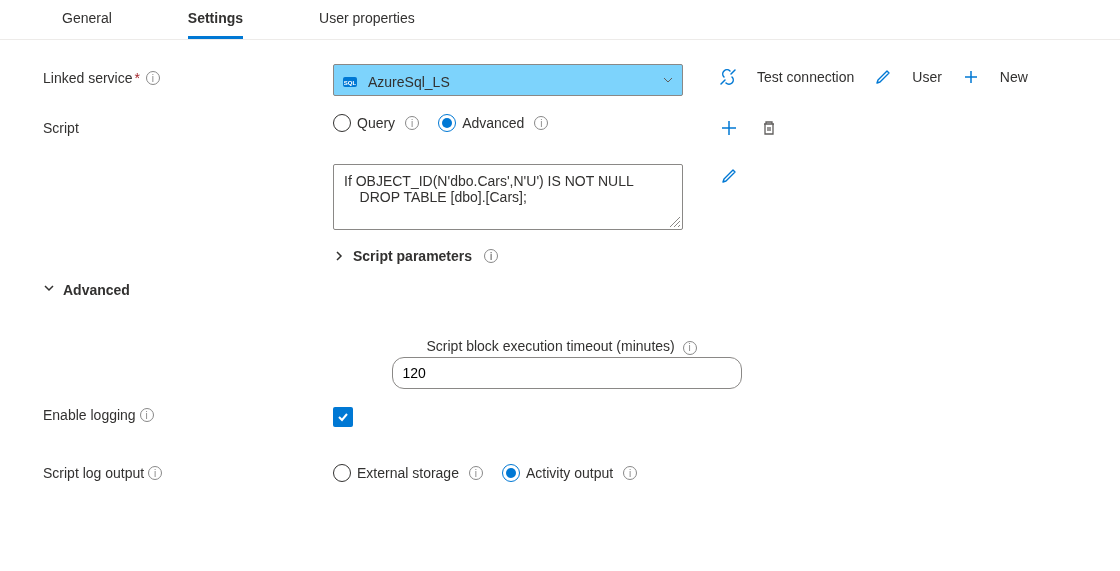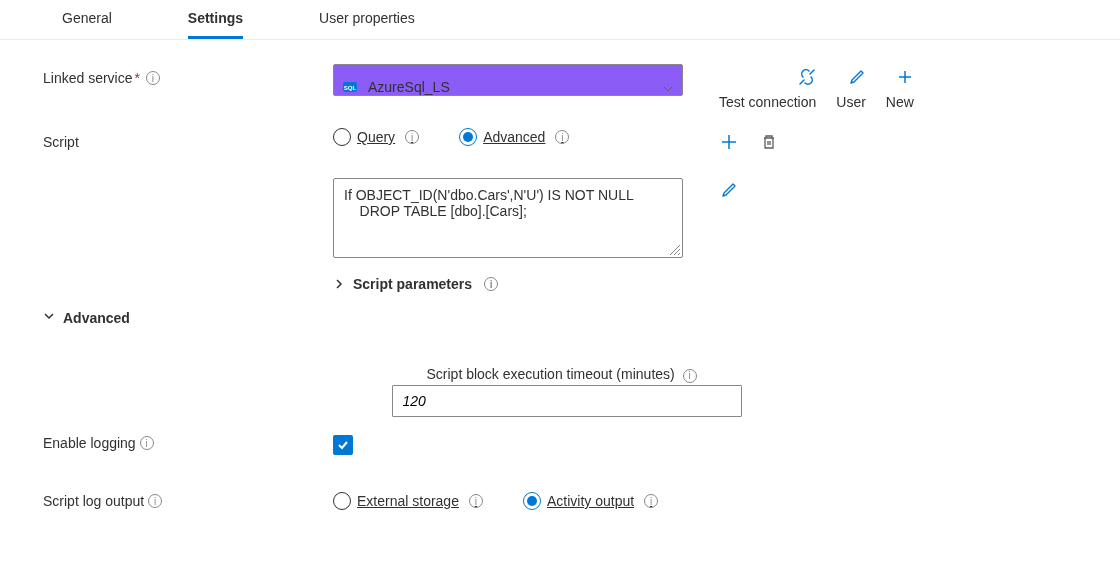"AzureSql_LS" .dropdown { align-items: flex-end -> flex-start; background: #8b5cf6 -> #7dd3fc; padding: 0 8px -> 9px 8px }
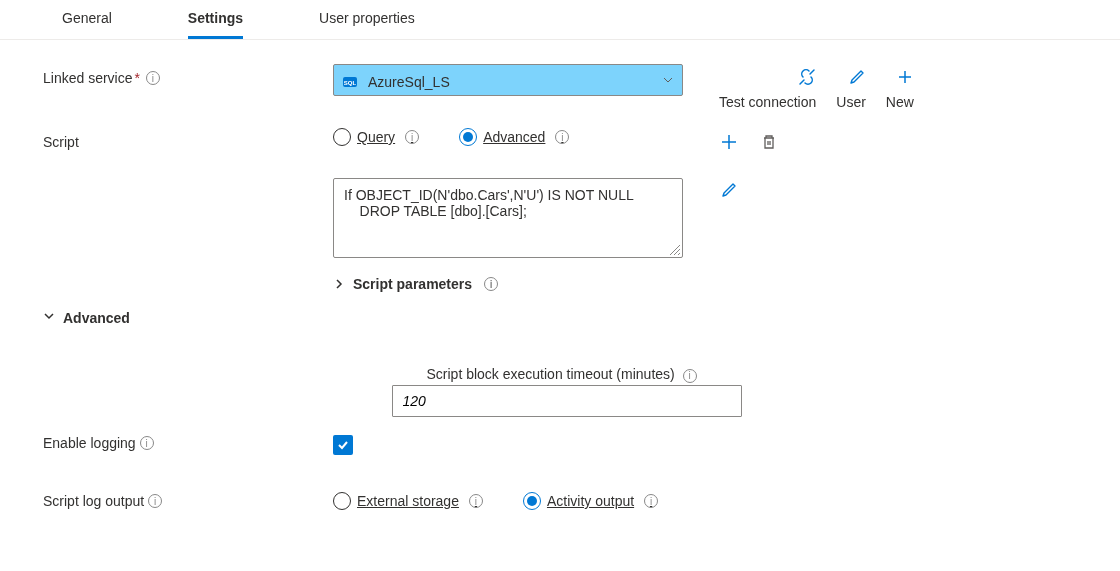"Test connection" .link-btn { align-items: flex-end -> center; flex-direction: column -> none; gap: 8px -> 20px }
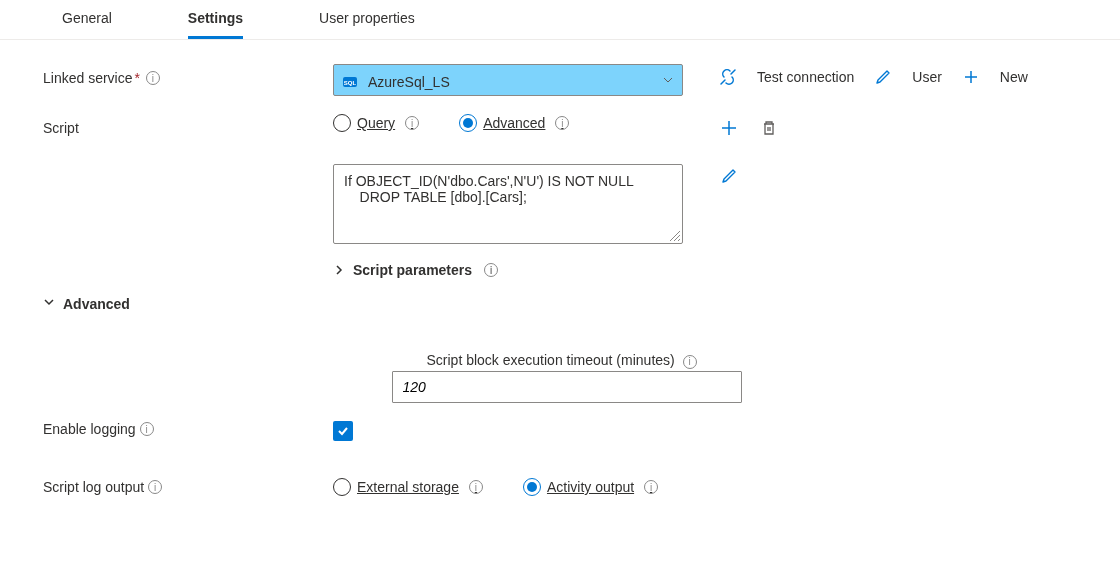"Query" .radio-group { gap: 40px -> 19px; text-decoration: underline -> none }
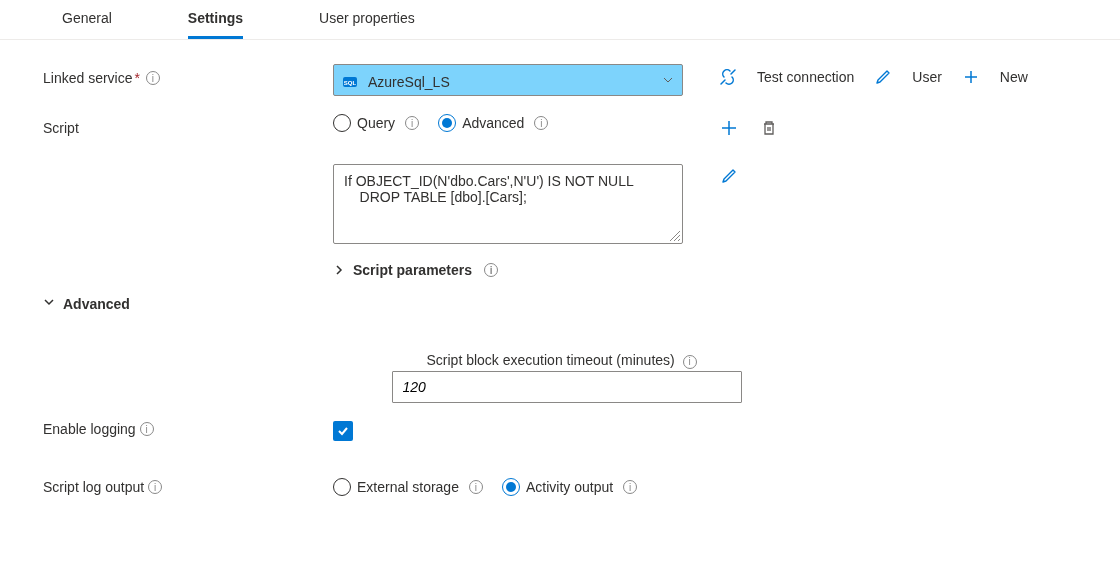"If OBJECT_ID(N'dbo.Cars',N'U') IS NOT" .script-box { height: 80px -> 66px }
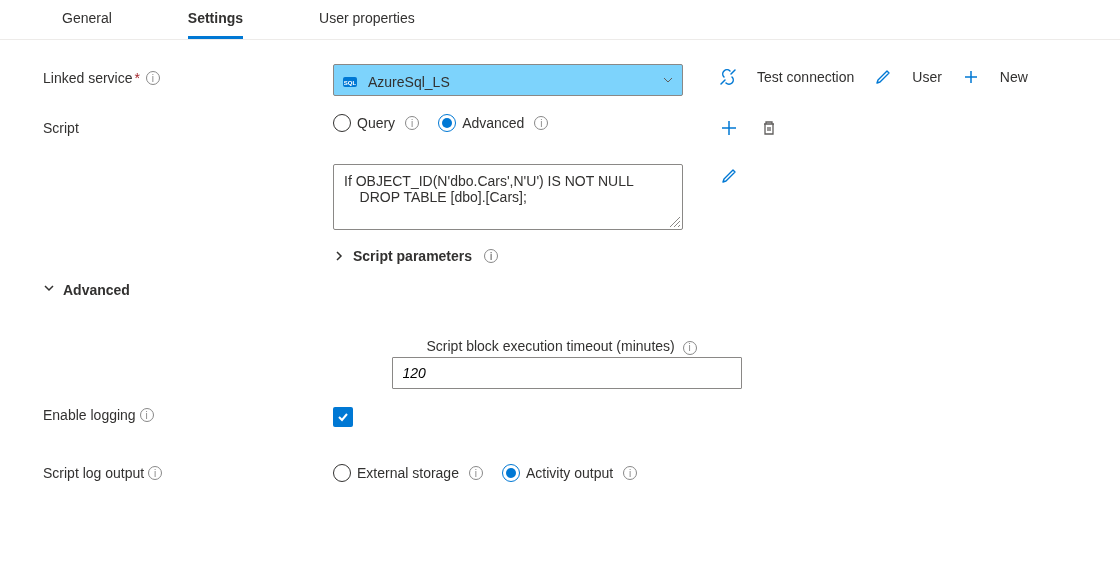"120" .text-input { border-radius: 1px -> 12px; font-style: italic -> none }
